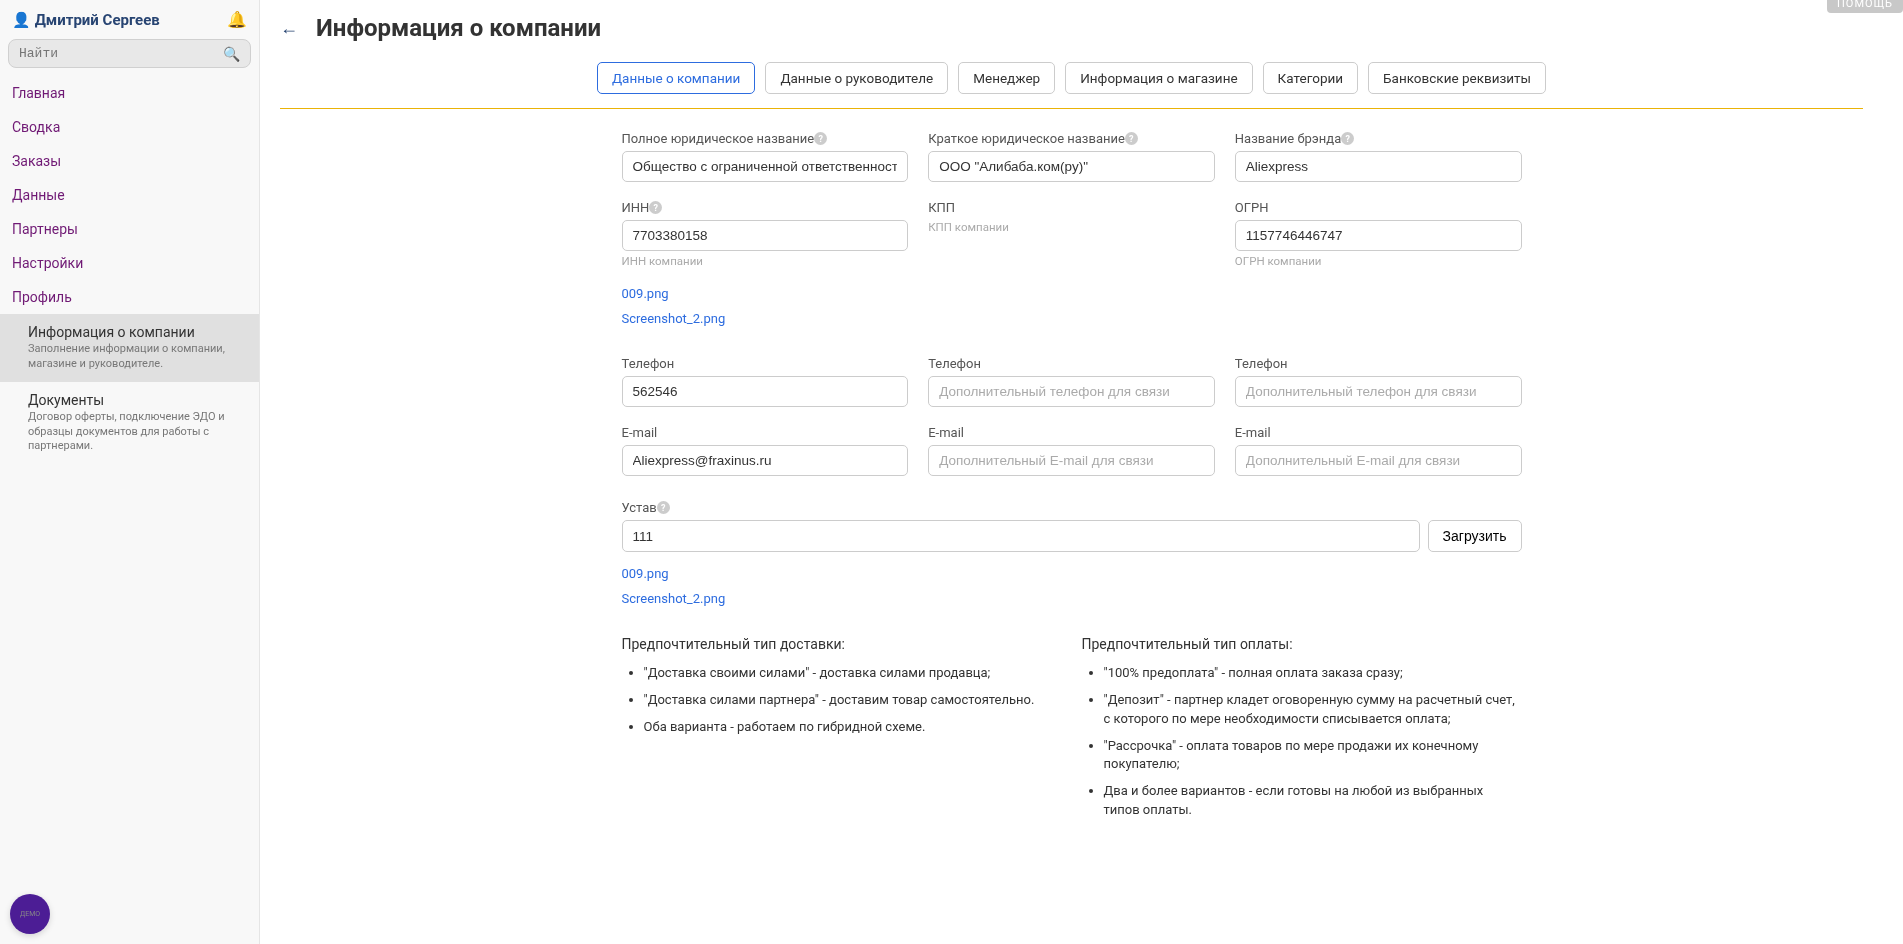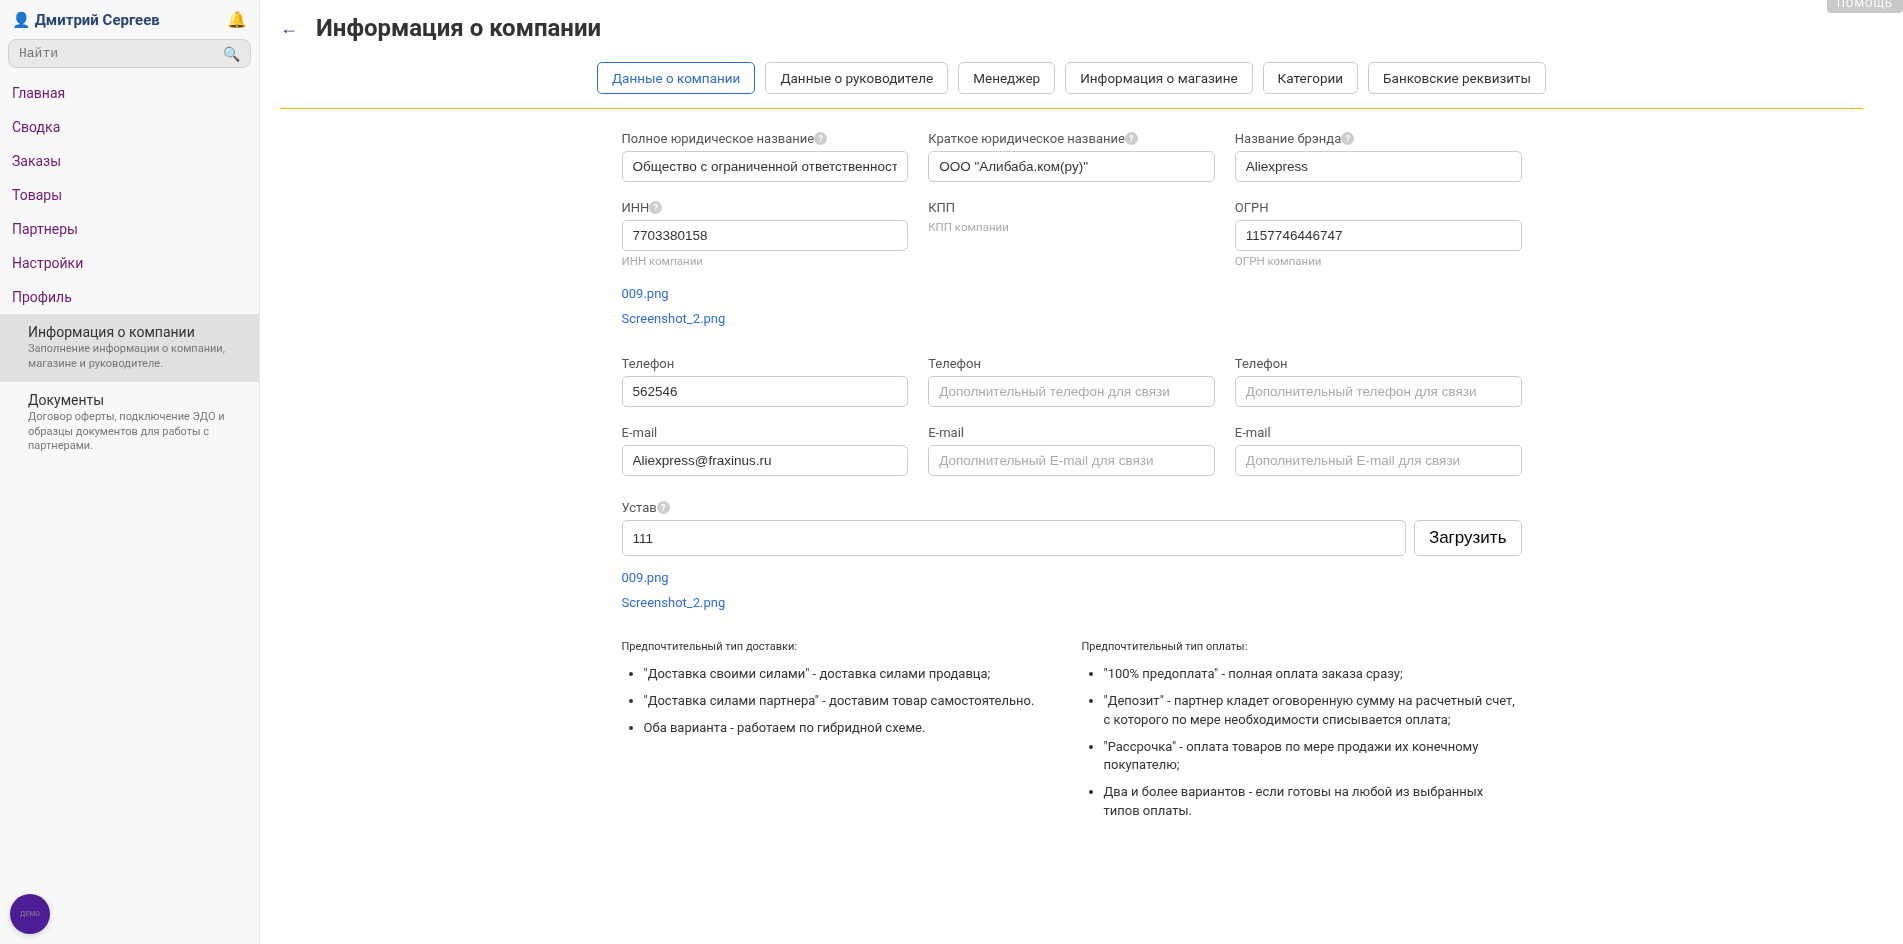"Товары" div.nav-item { text: Товары -> Данные }
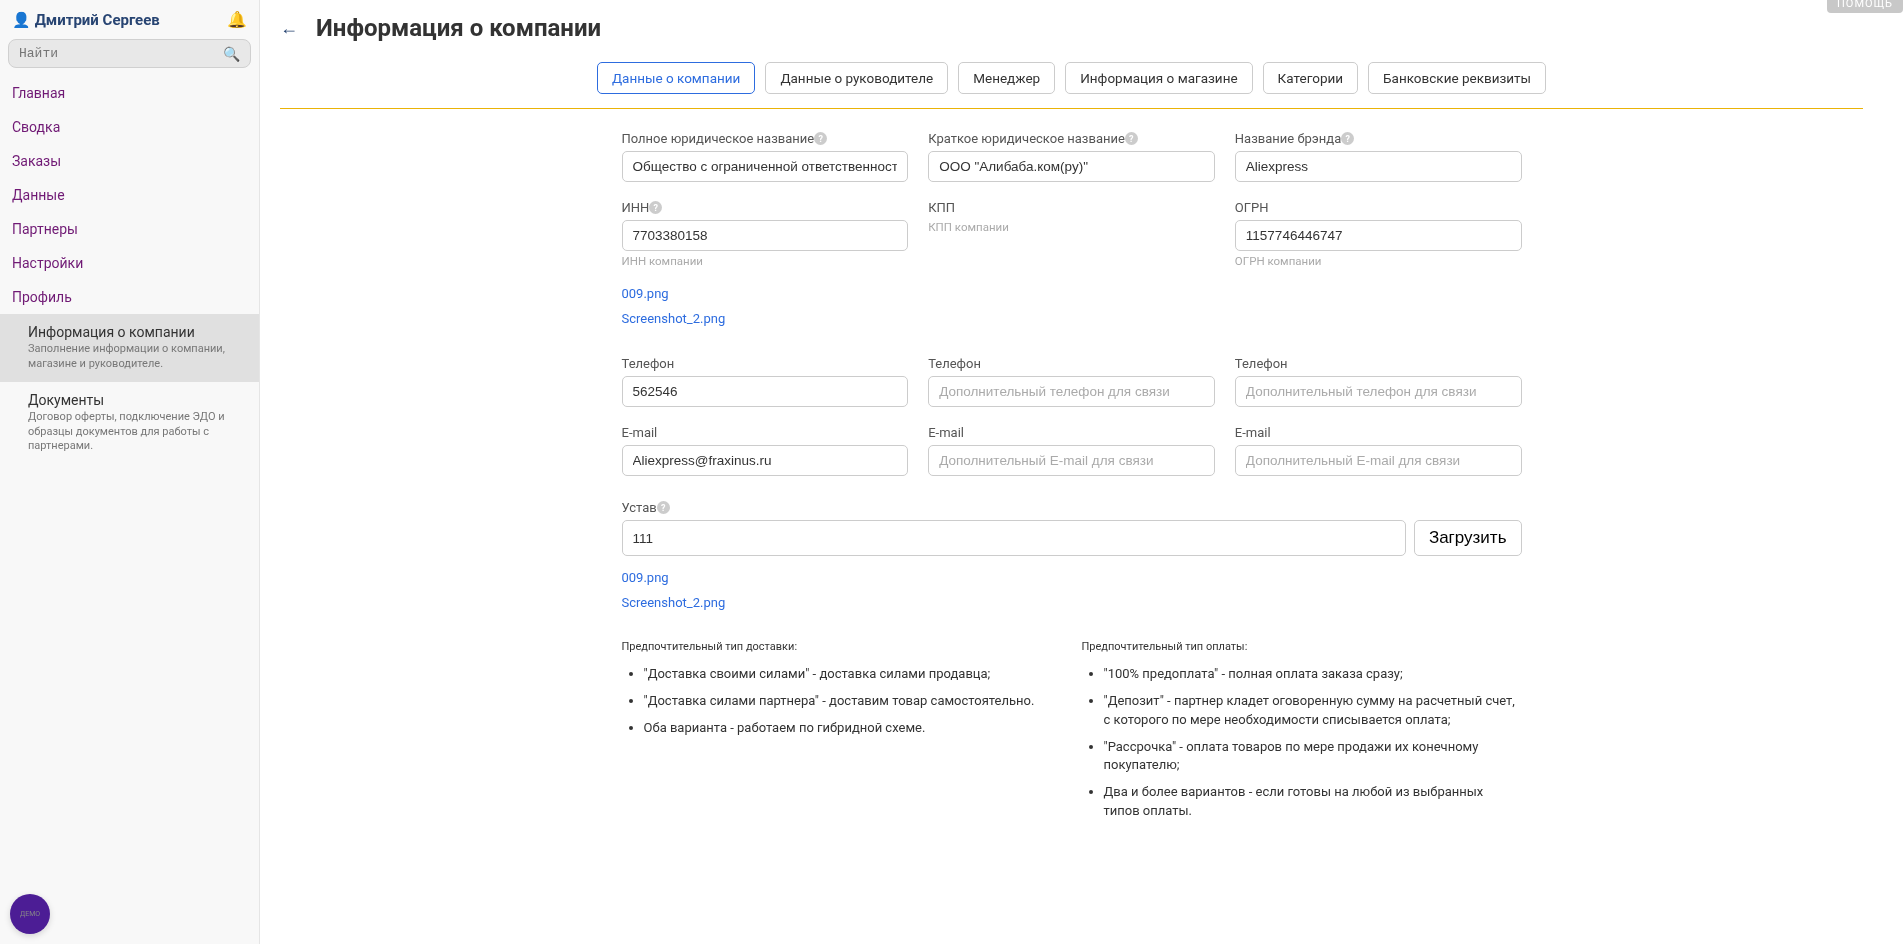"Загрузить" .upload-btn { font-size: 17px -> 14px }
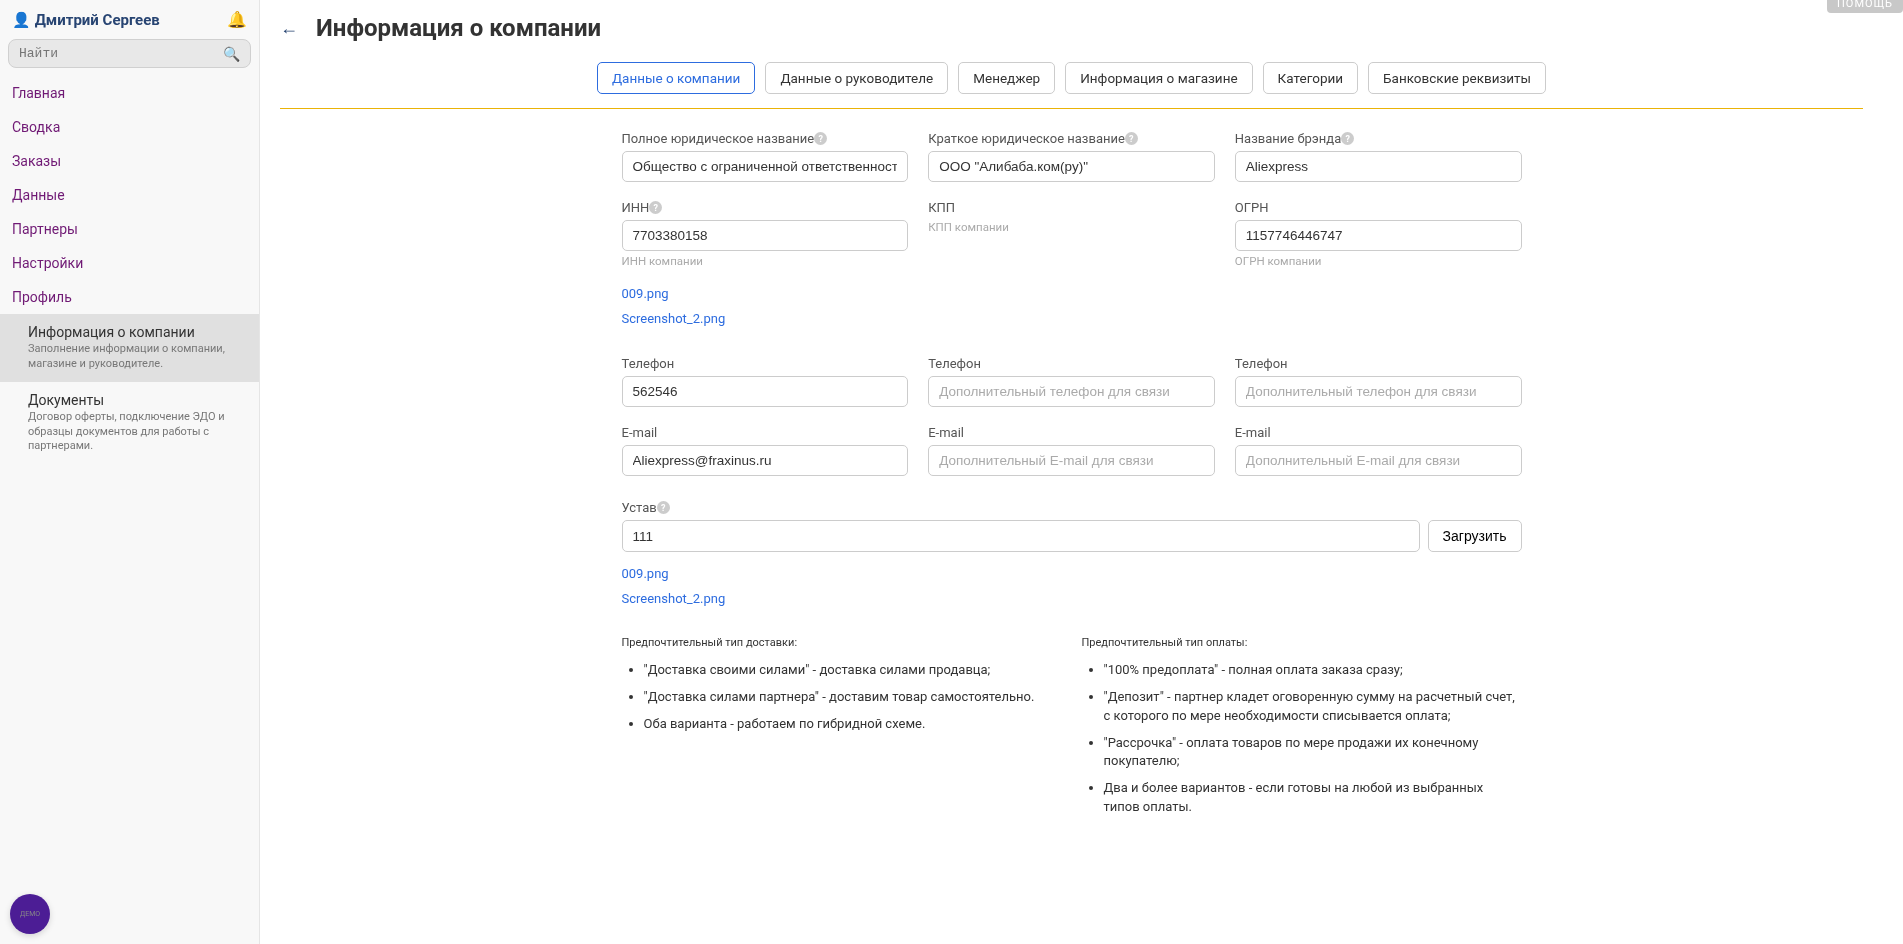"Предпочтительный тип доставки:" .info-heading { font-size: 11px -> 14px }
